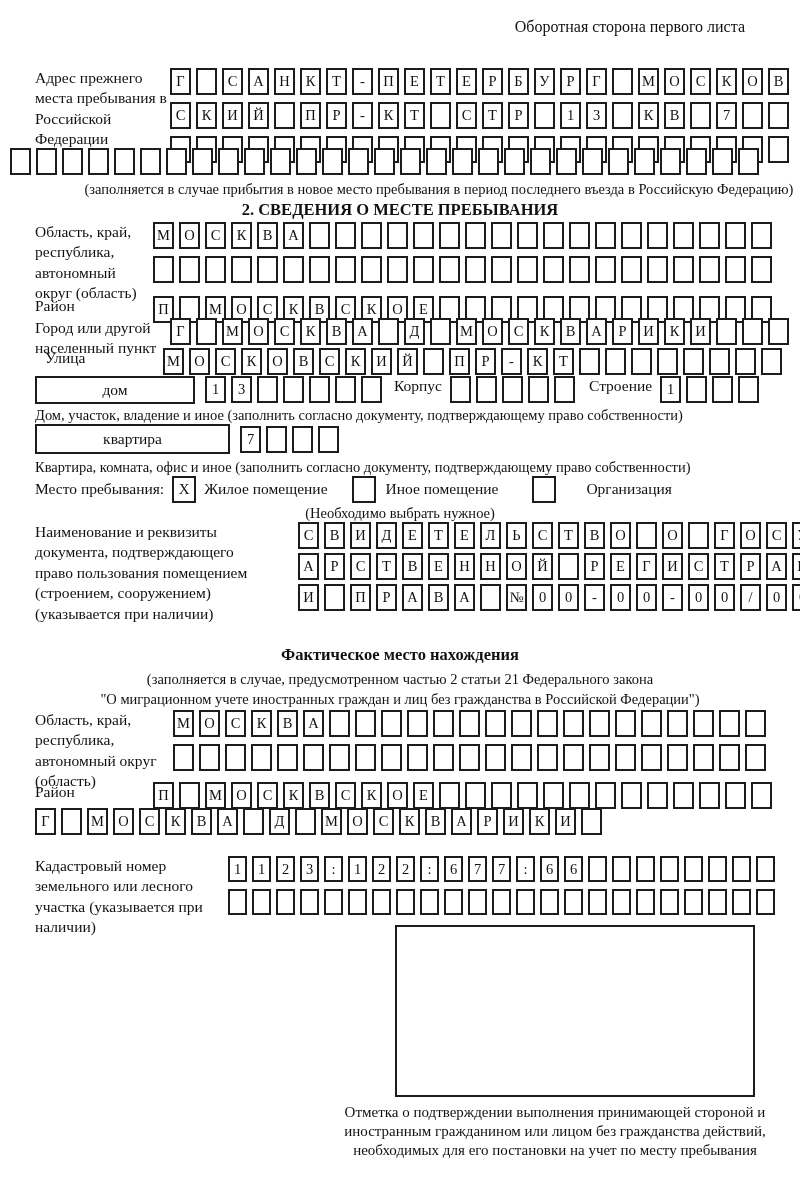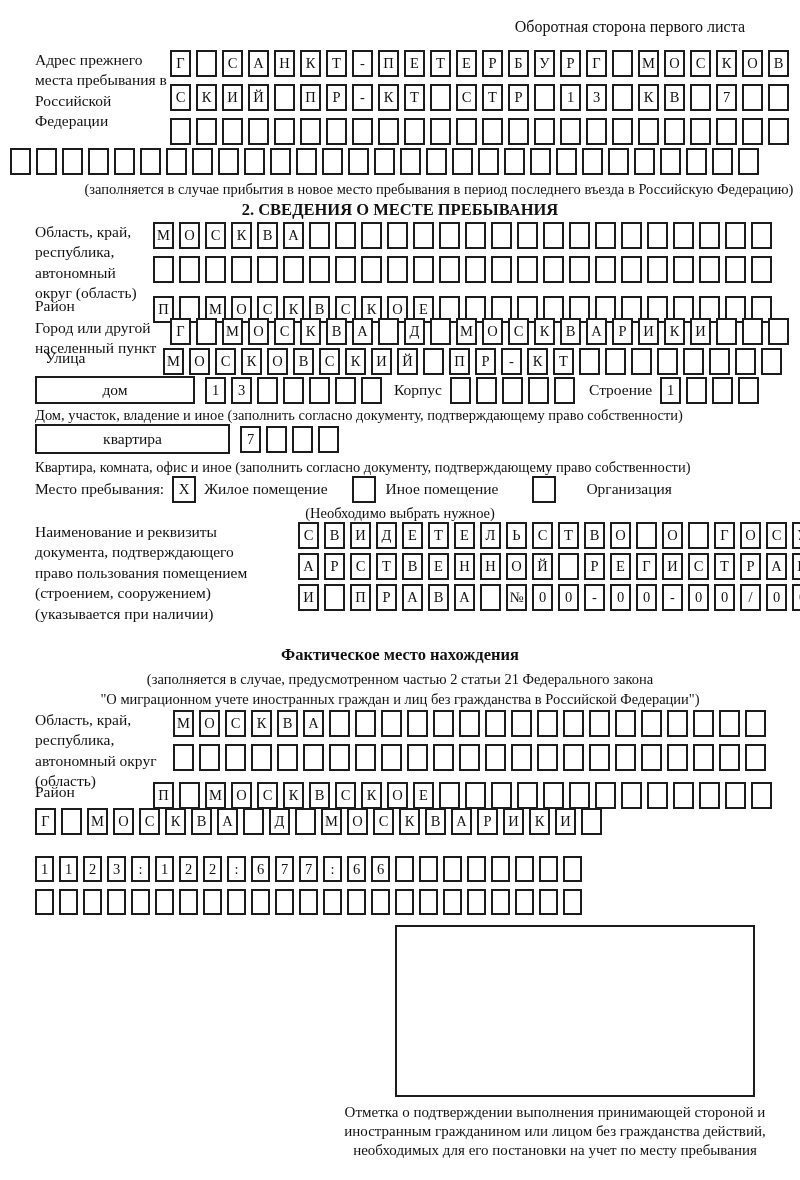"Адрес прежнего места пребывания в" div.abs { top: 50px -> 68px }
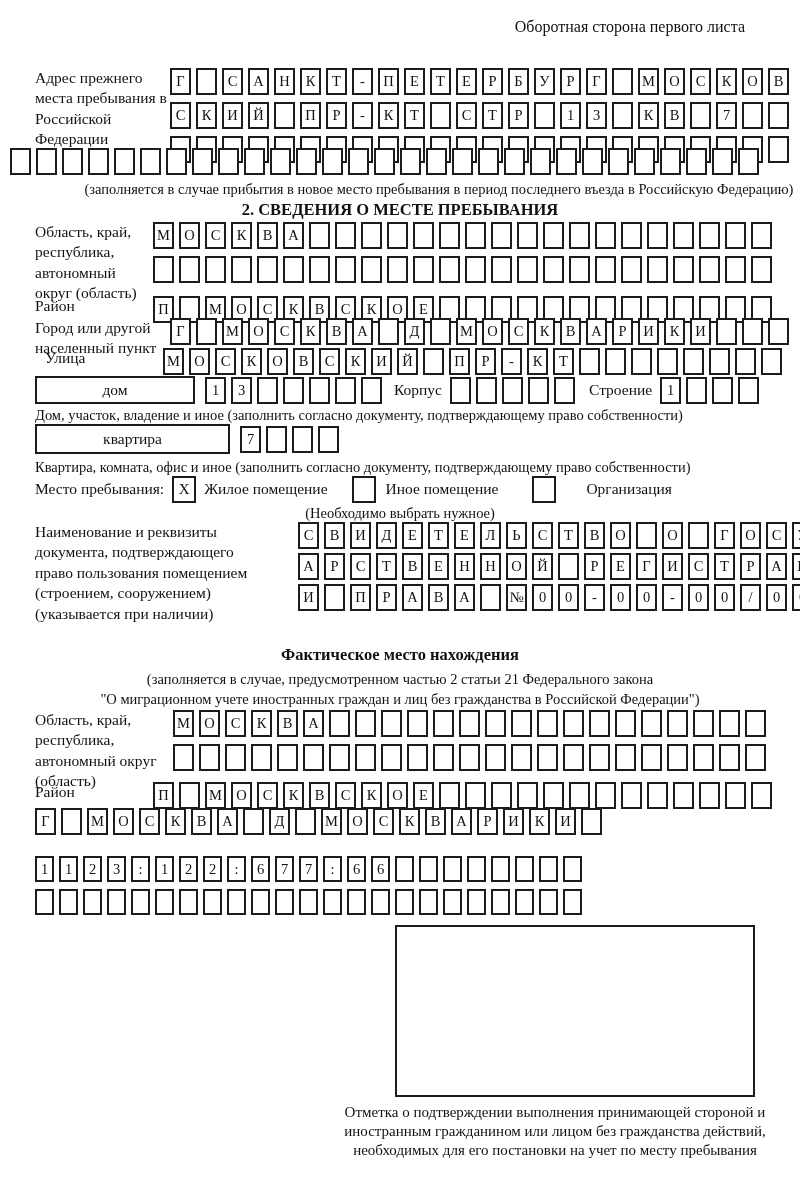"дом" div.abs { align-items: center -> none }
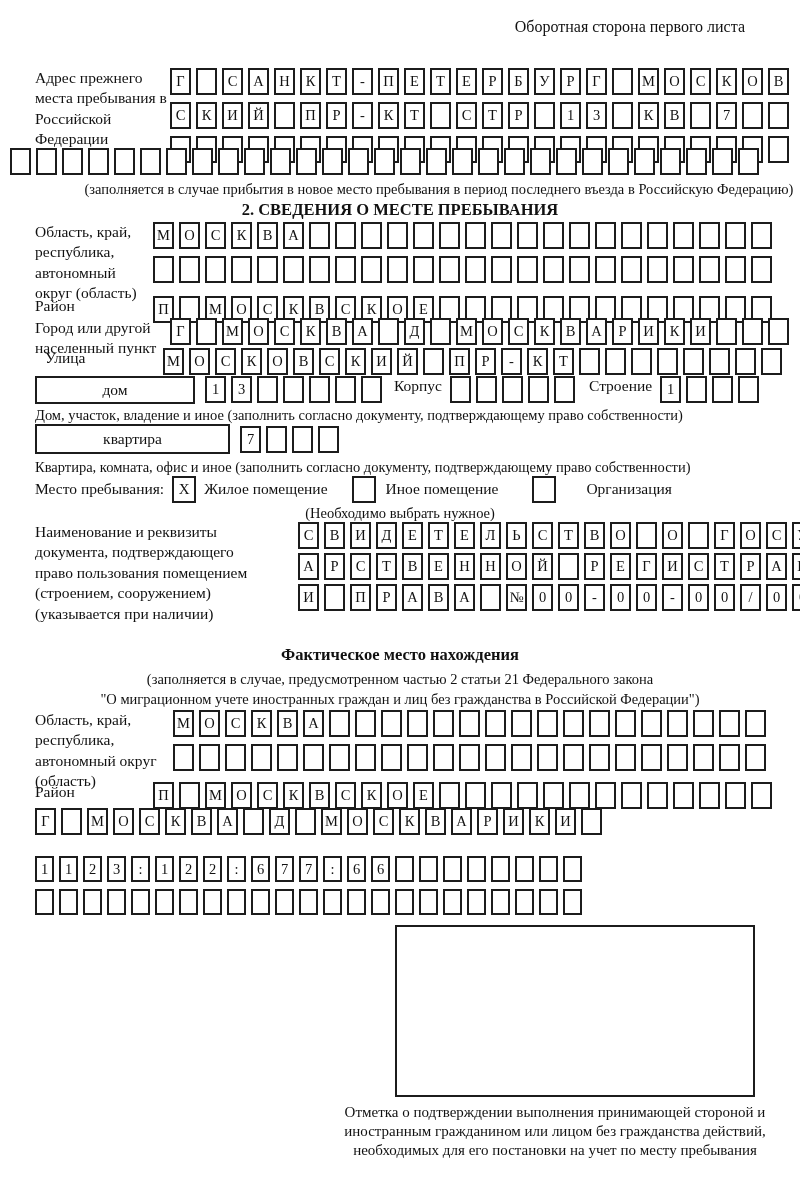"Кадастровый номер земельного или лесного" div.lbl { html: none -> <div>Кадастровый номер земельного или лесного участка (указывается при наличии)</div> }
